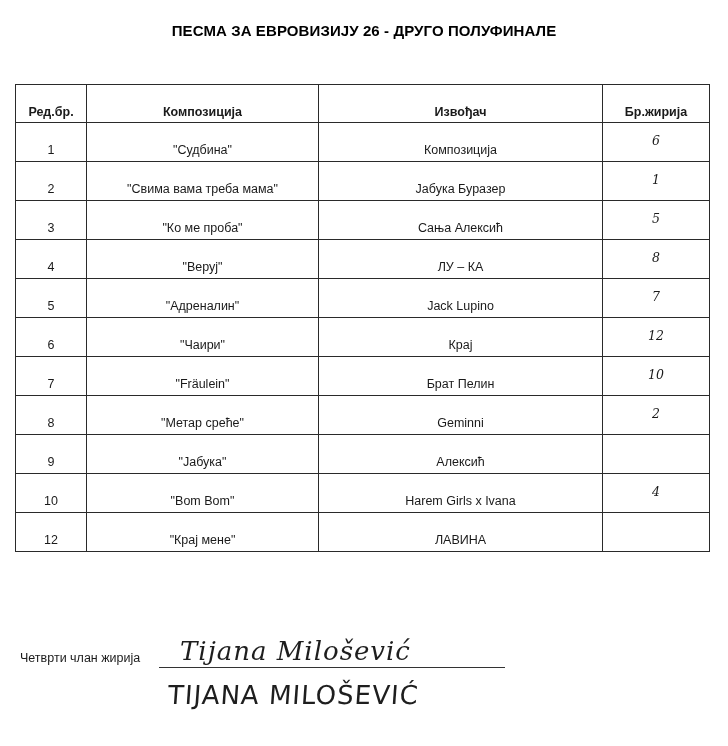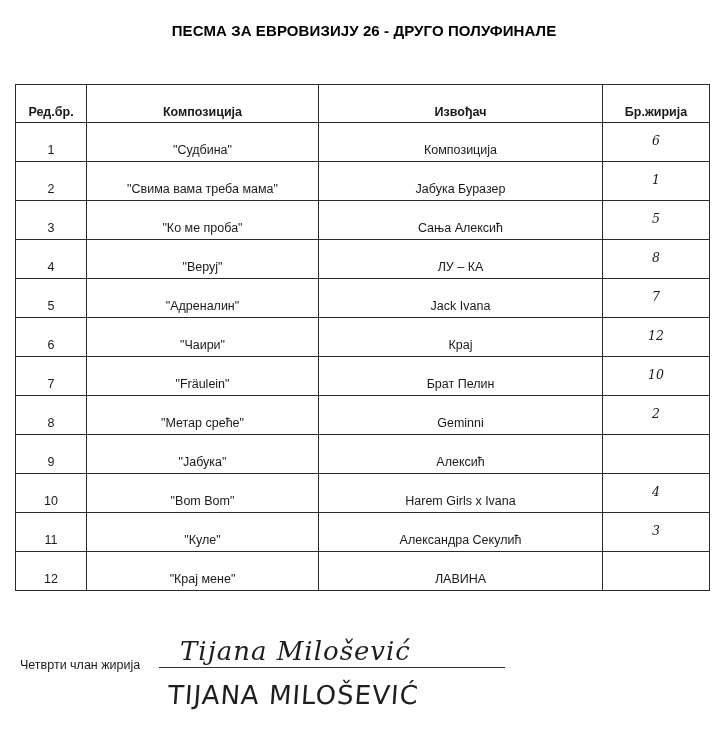"Jack Ivana" td { text: Ivana -> Lupino }
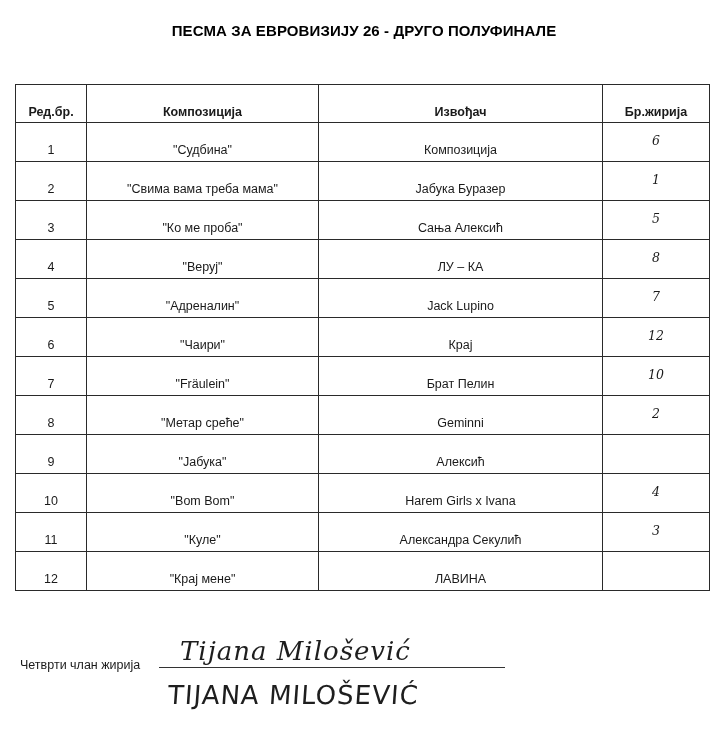"11" tr { html: <tr> <td>11</td> <td>"Куле"</td> <td>Александра Секулић</td> <td>3</td> </tr> -> none }
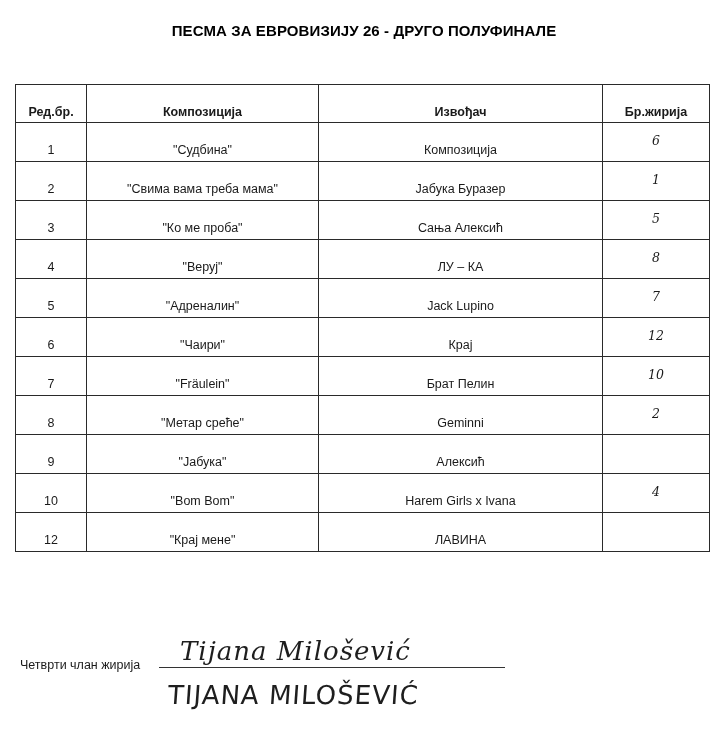"Четврти члан жирија" .footer { margin-top: 7px -> none }
